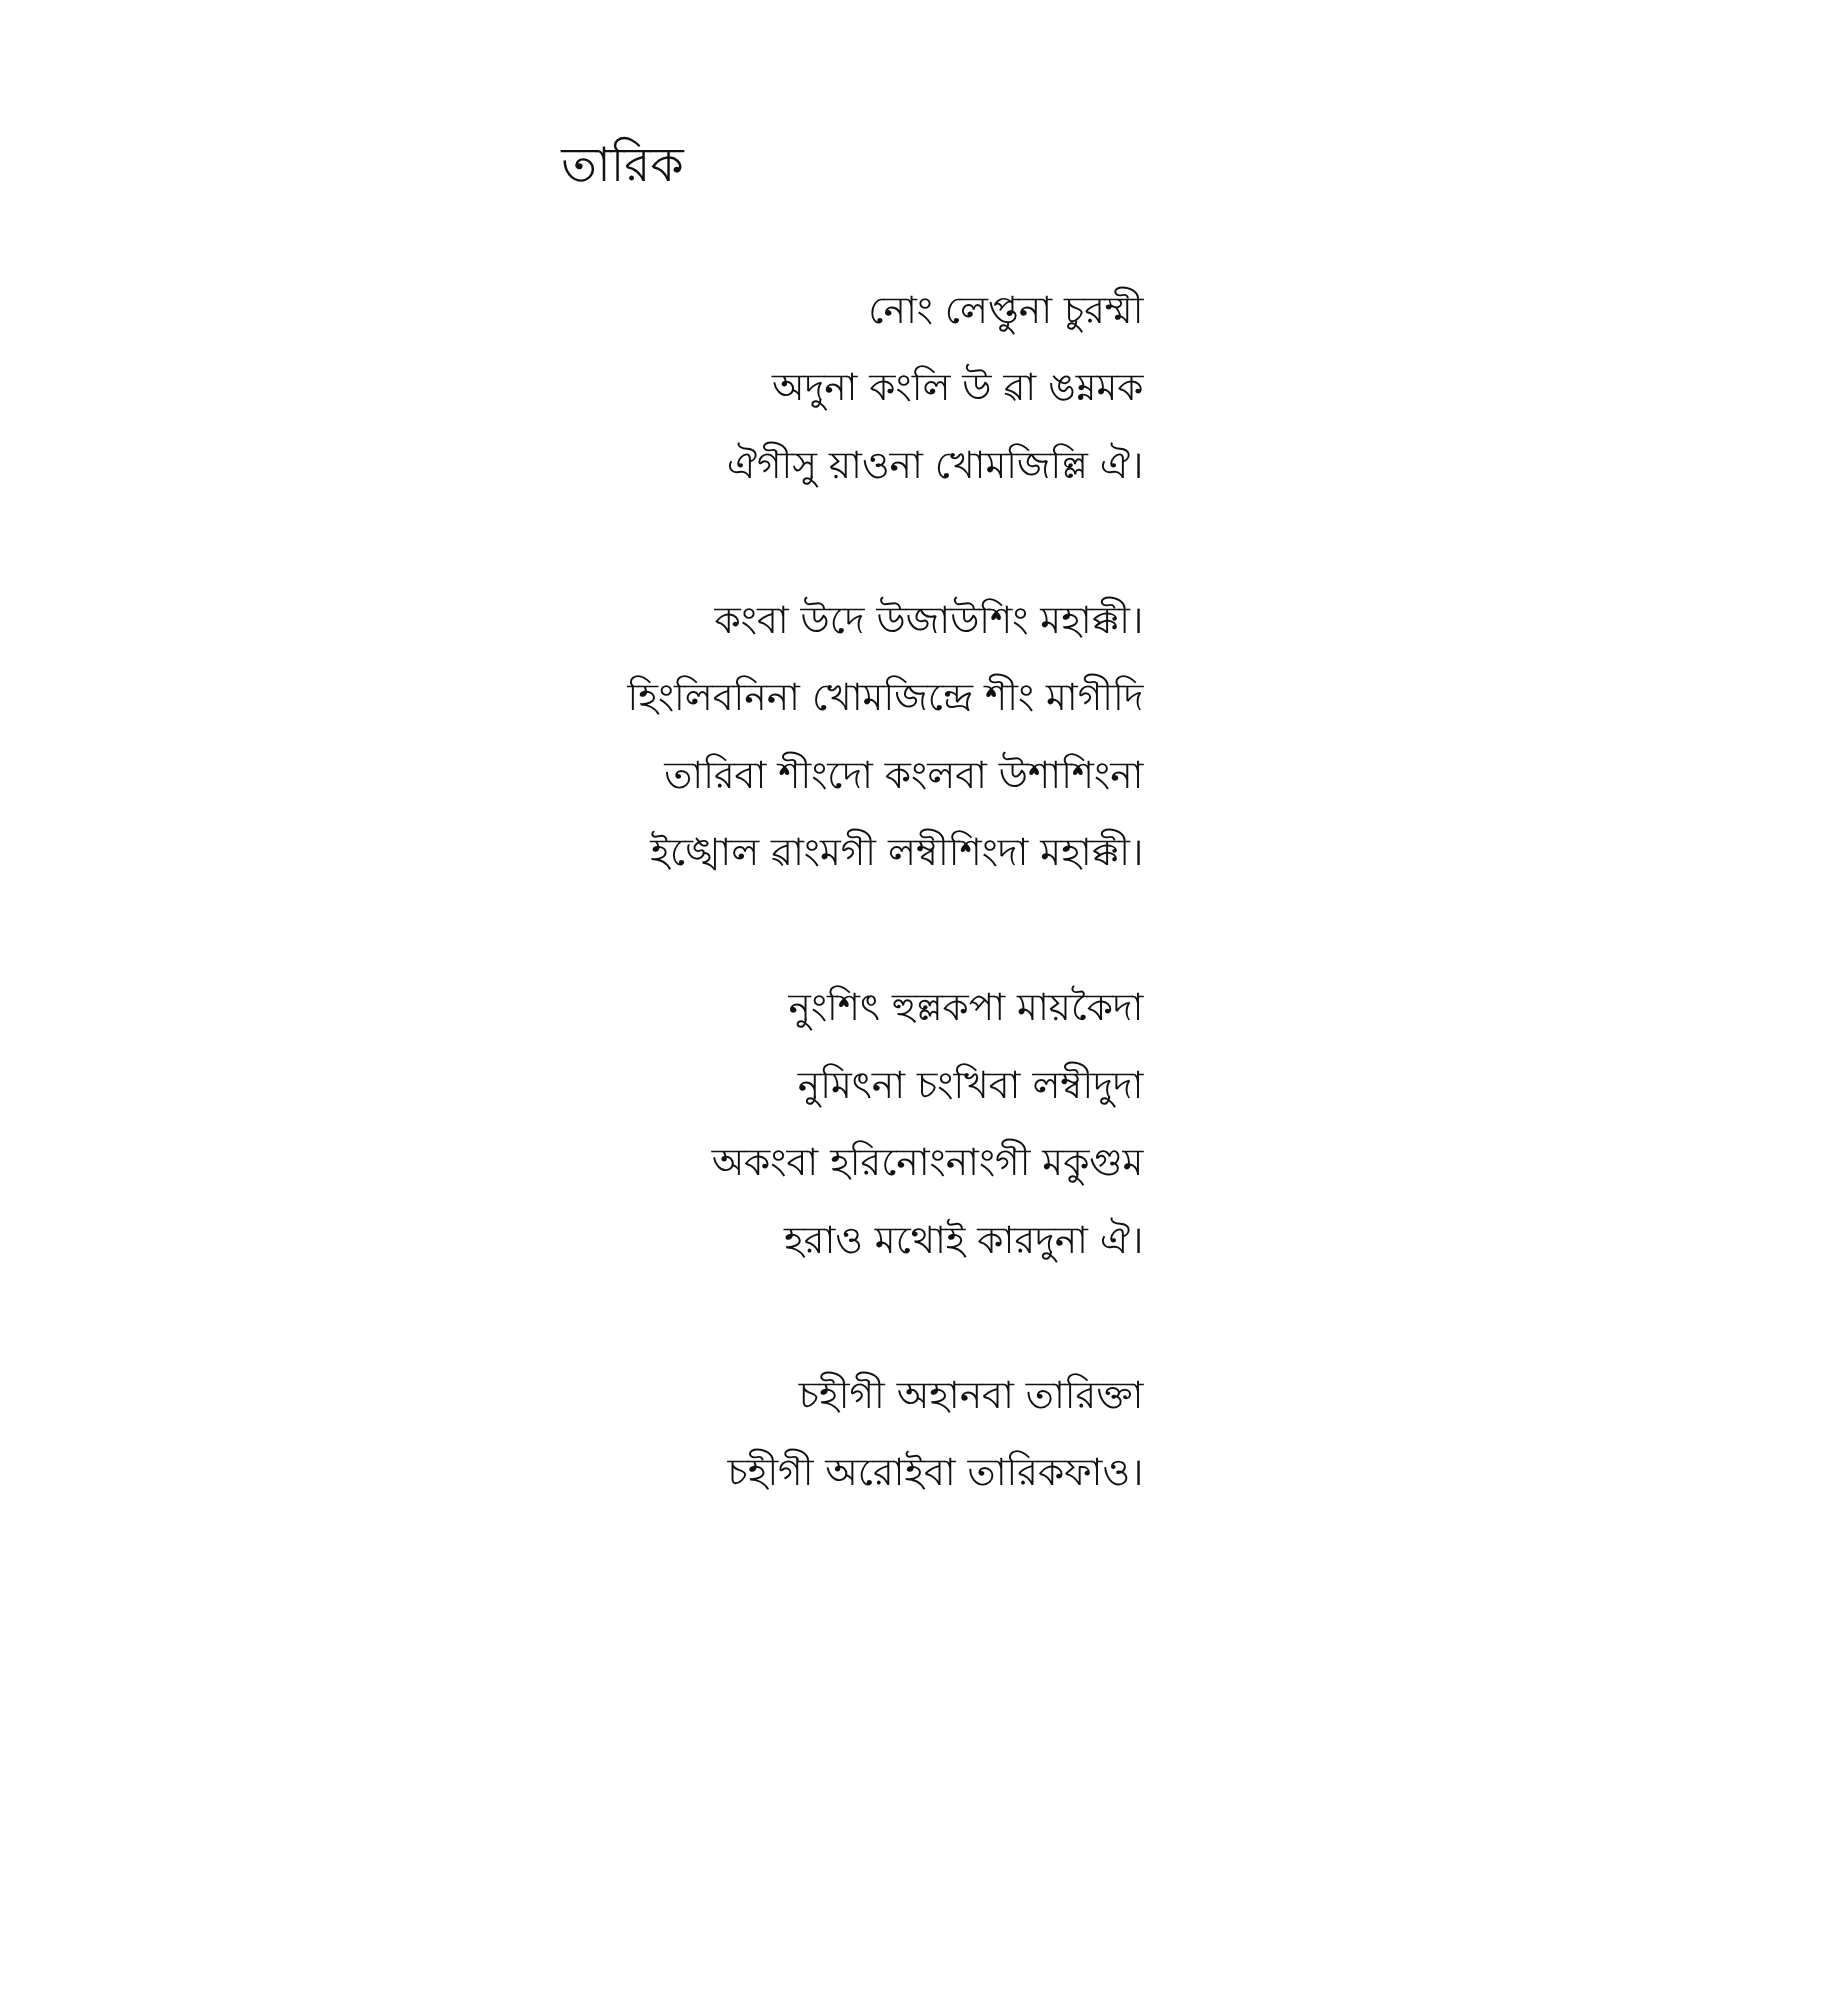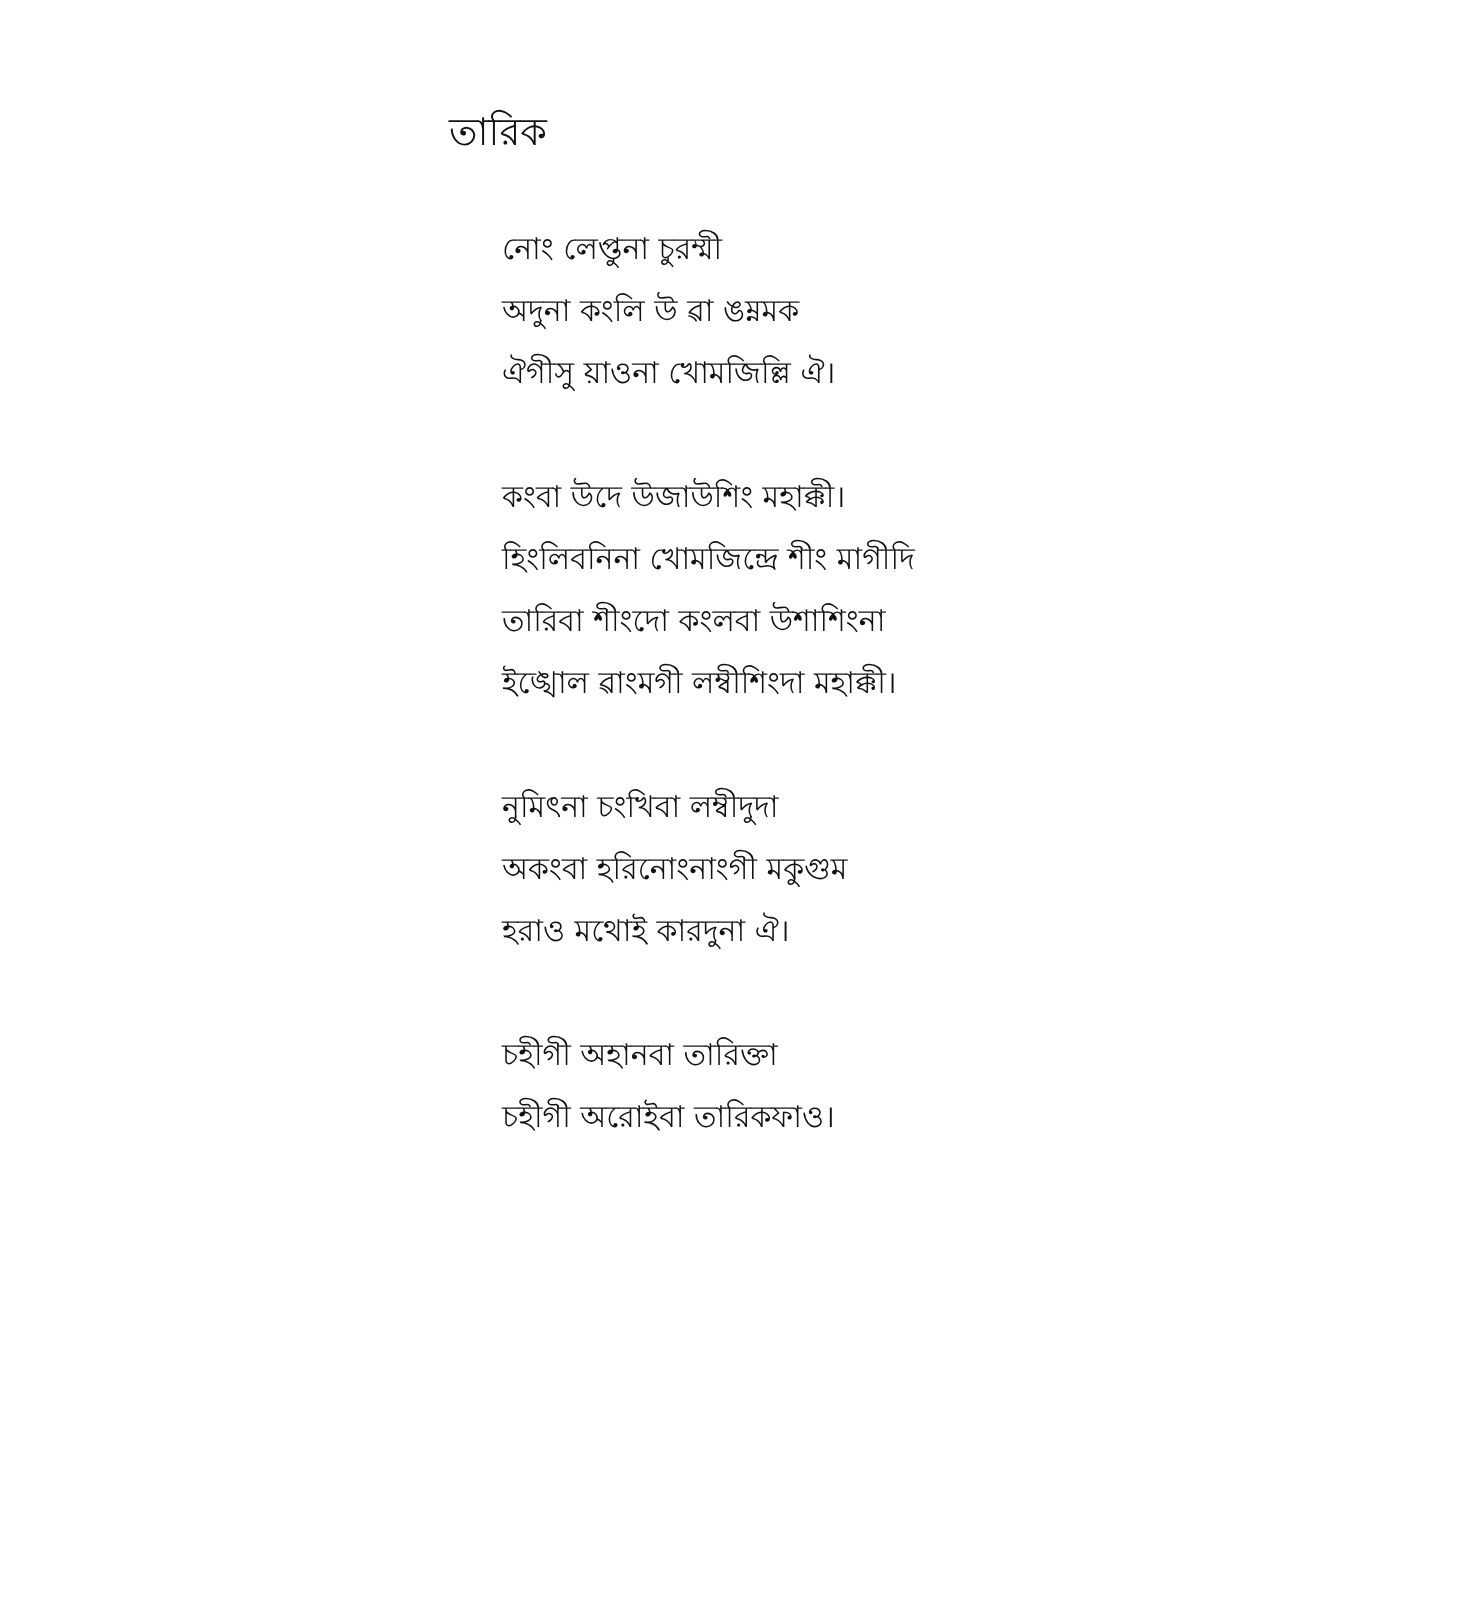"নোং লেপ্তুনা চুরম্মী" .line { text-align: none -> right }
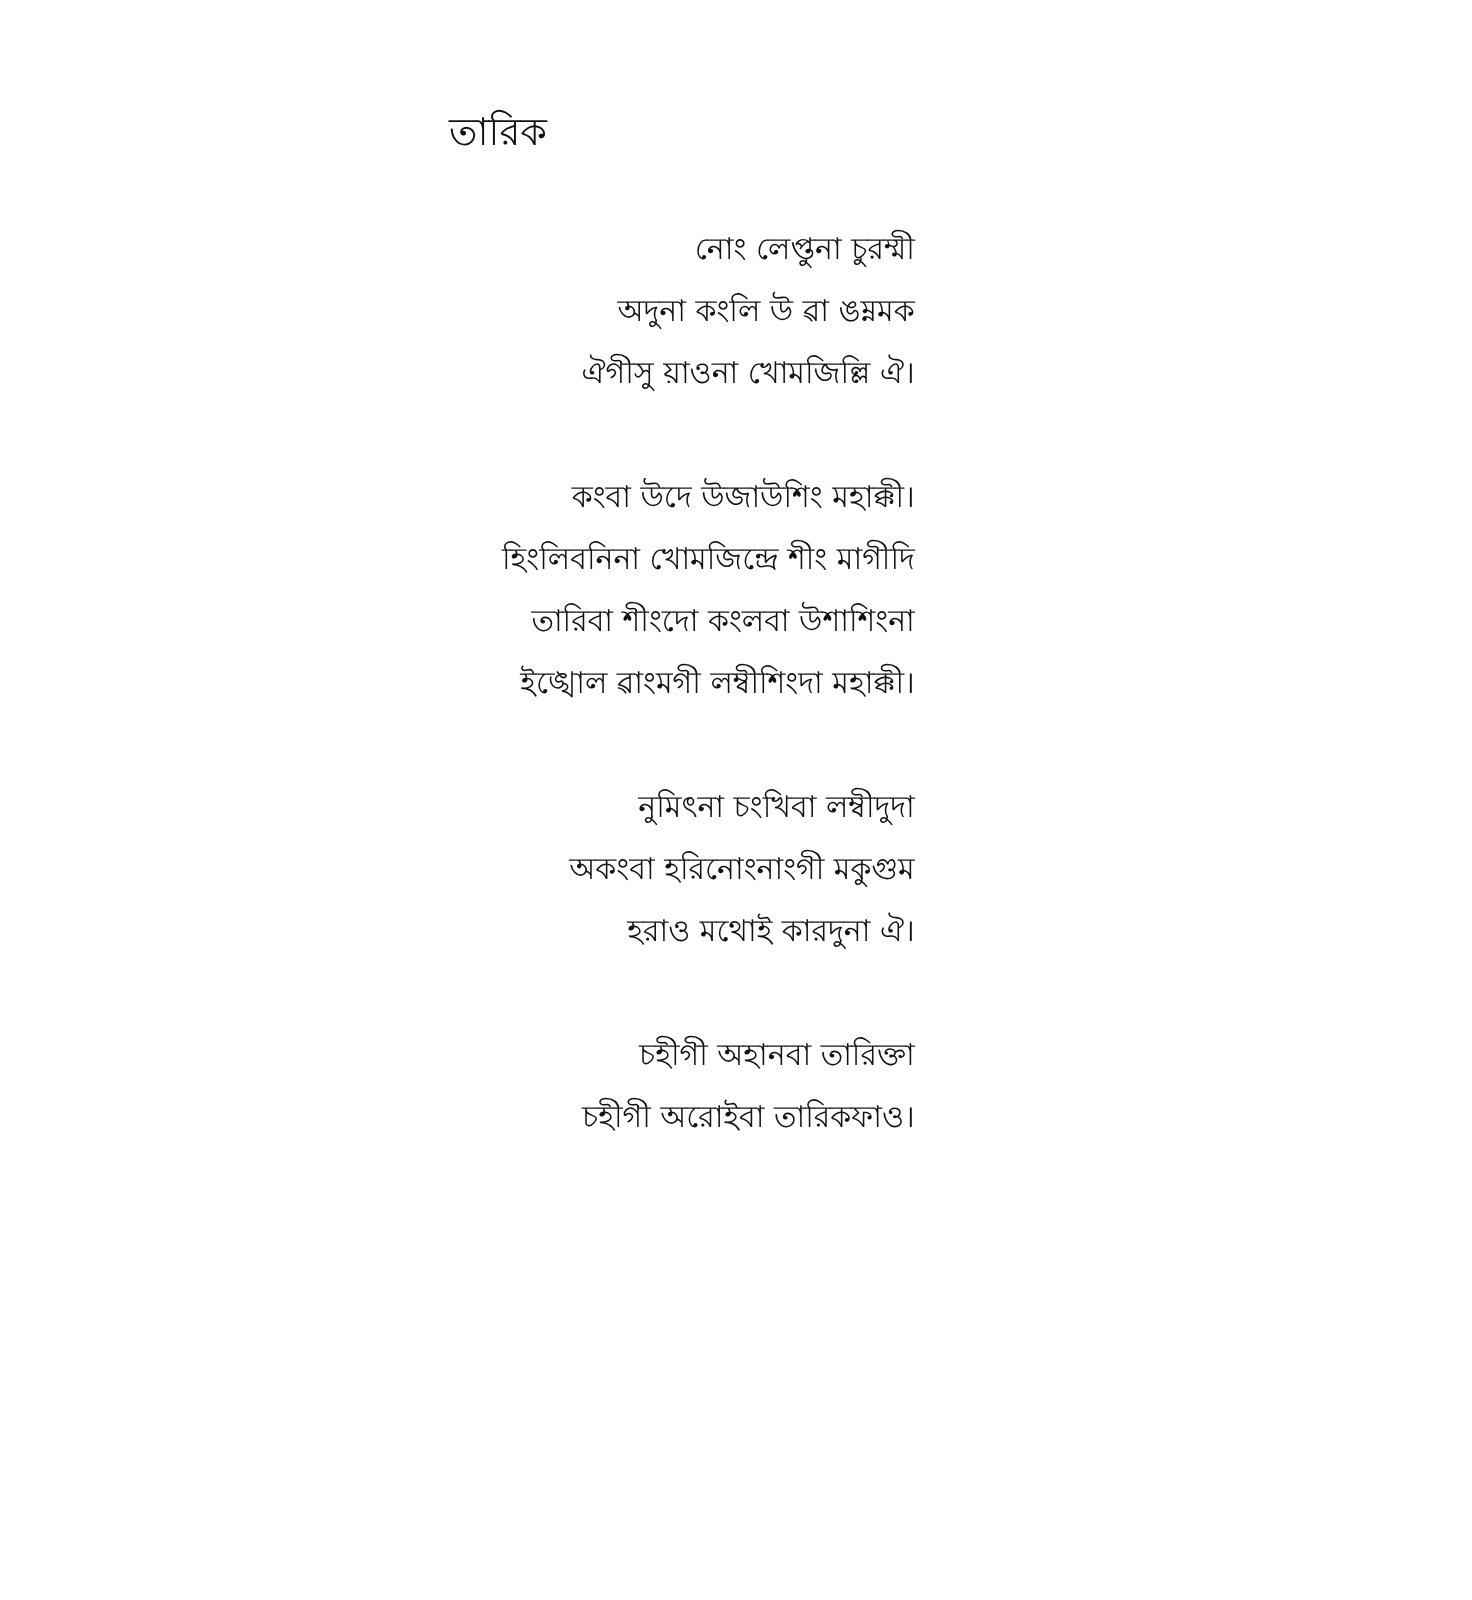"নুংশিৎ হুল্লকপা মায়কৈদা" div.line { html: none -> <div>নুংশিৎ হুল্লকপা মায়কৈদা</div> }
